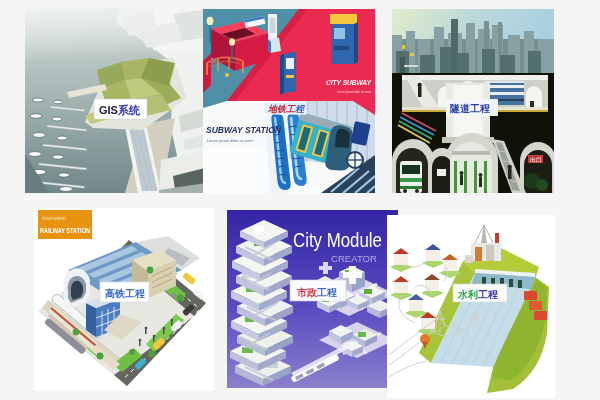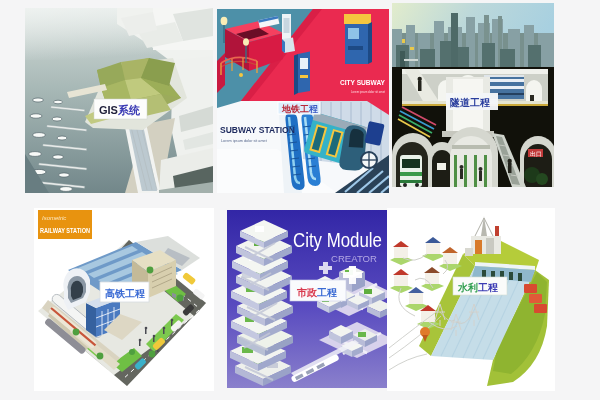"CITY SUBWAY" #t2 { font-style: none -> italic; left: 217px -> 203px }
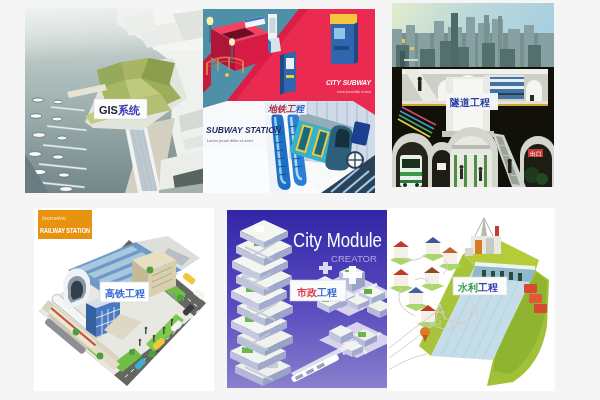"隧道工程" #t3 { top: 3px -> 9px }
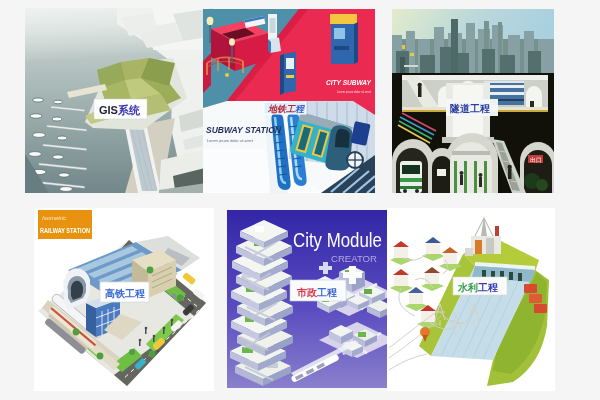"水利工程" #t6 { top: 208px -> 215px }
